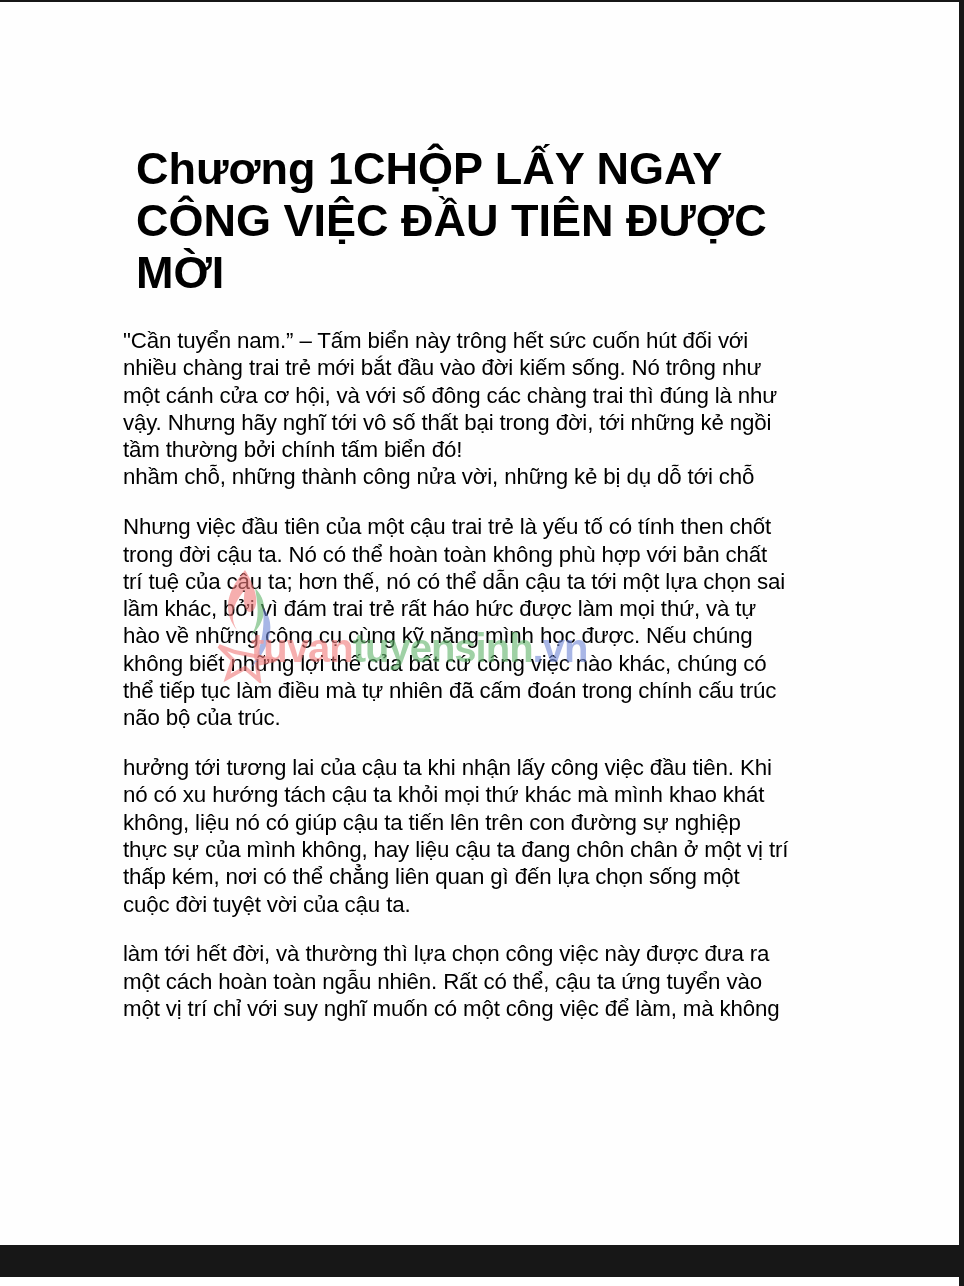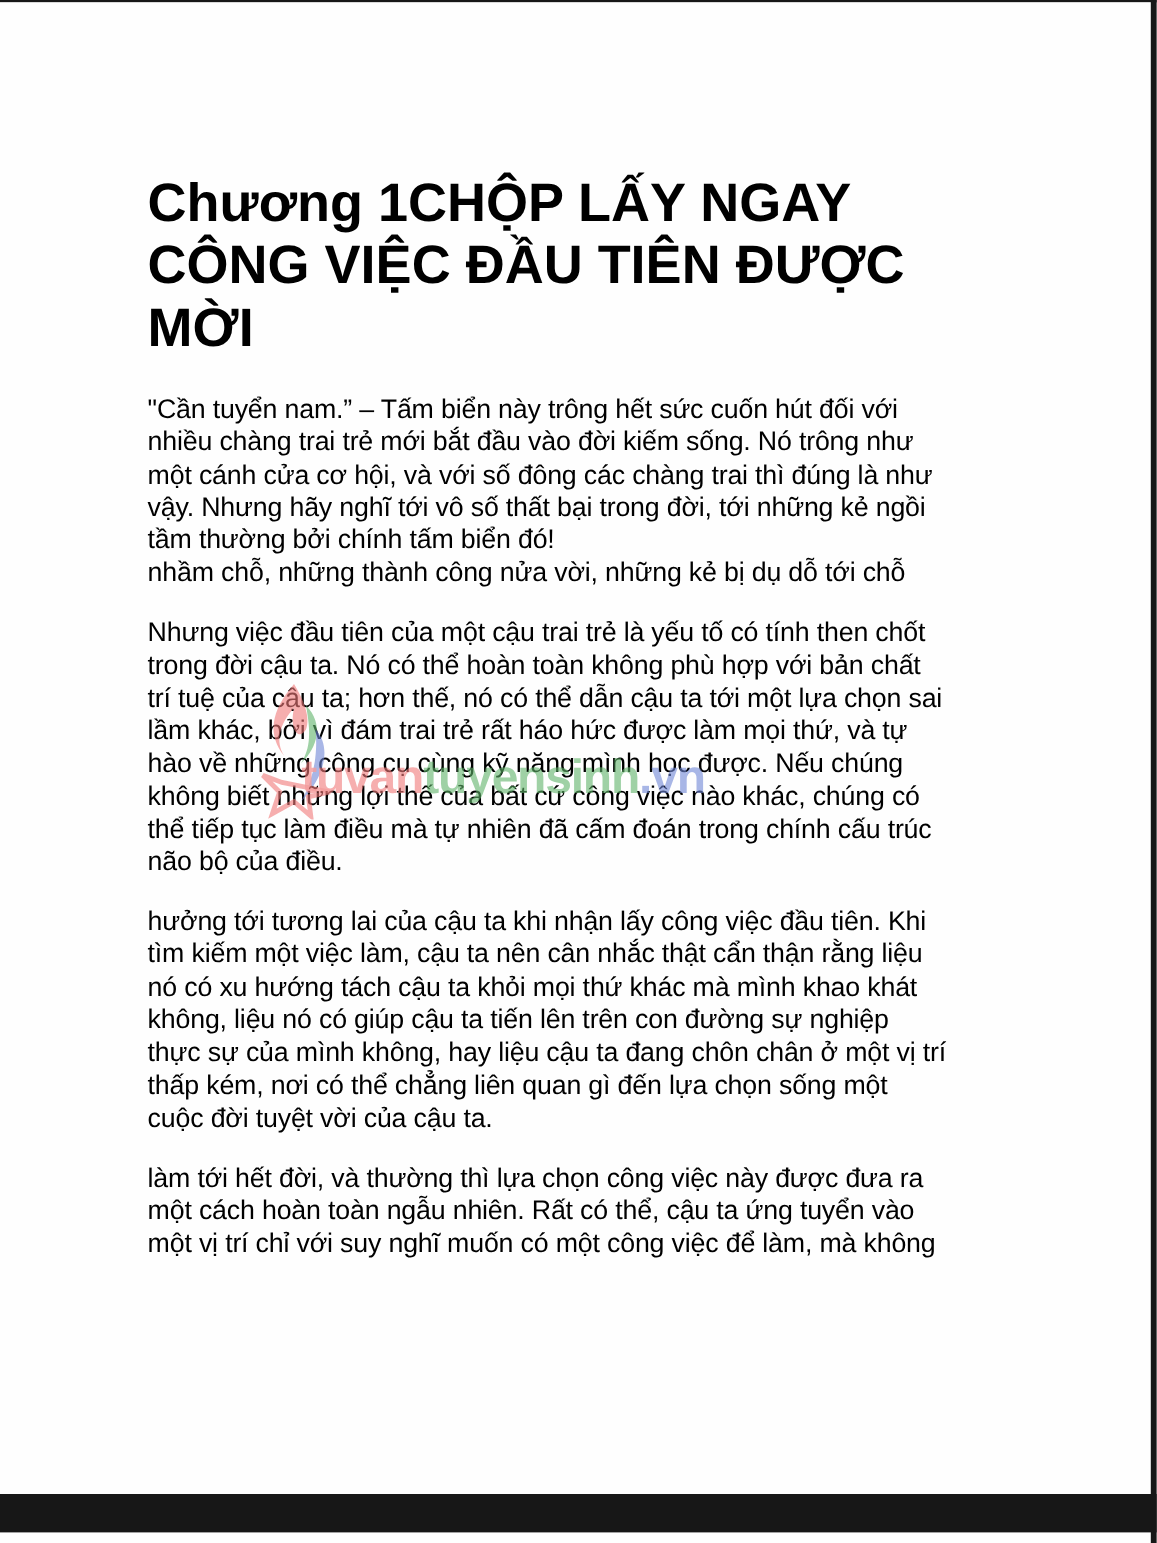"Chương 1CHỘP LẤY NGAY" .chapter-title { margin: 0 0 28px 0 -> 0 0 28px 13px }
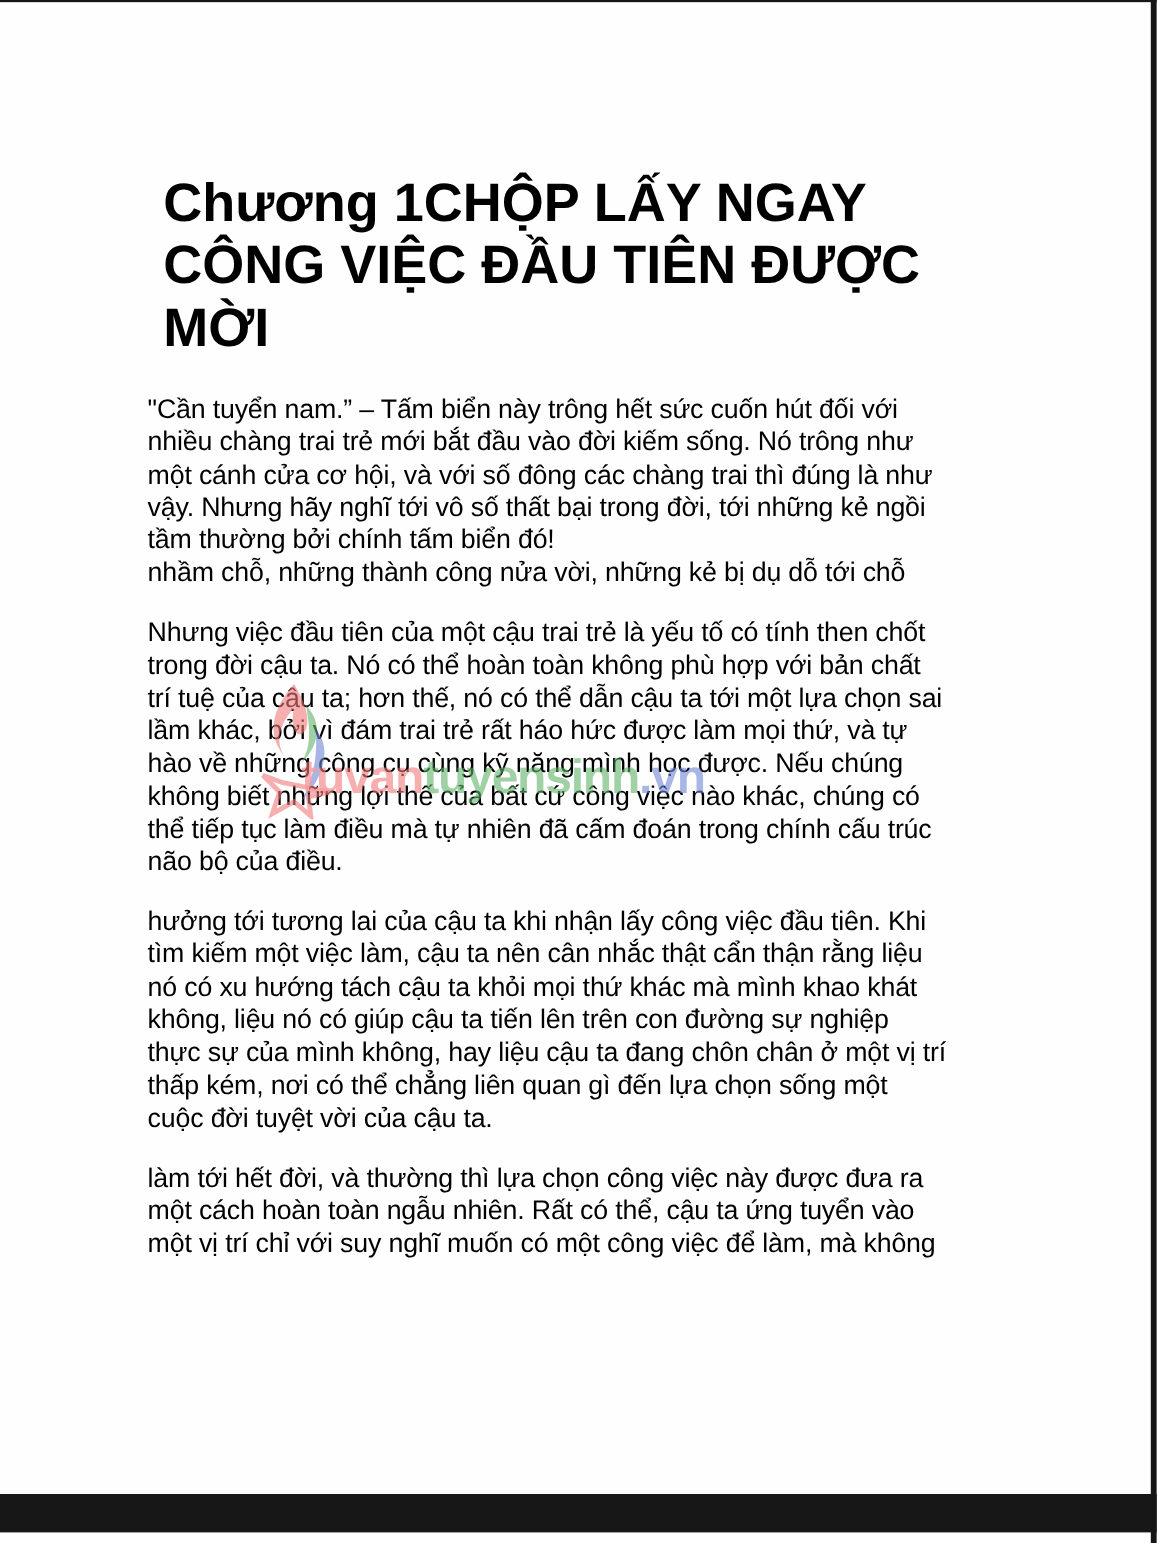"não bộ của điều." span.line { text: điều -> trúc }
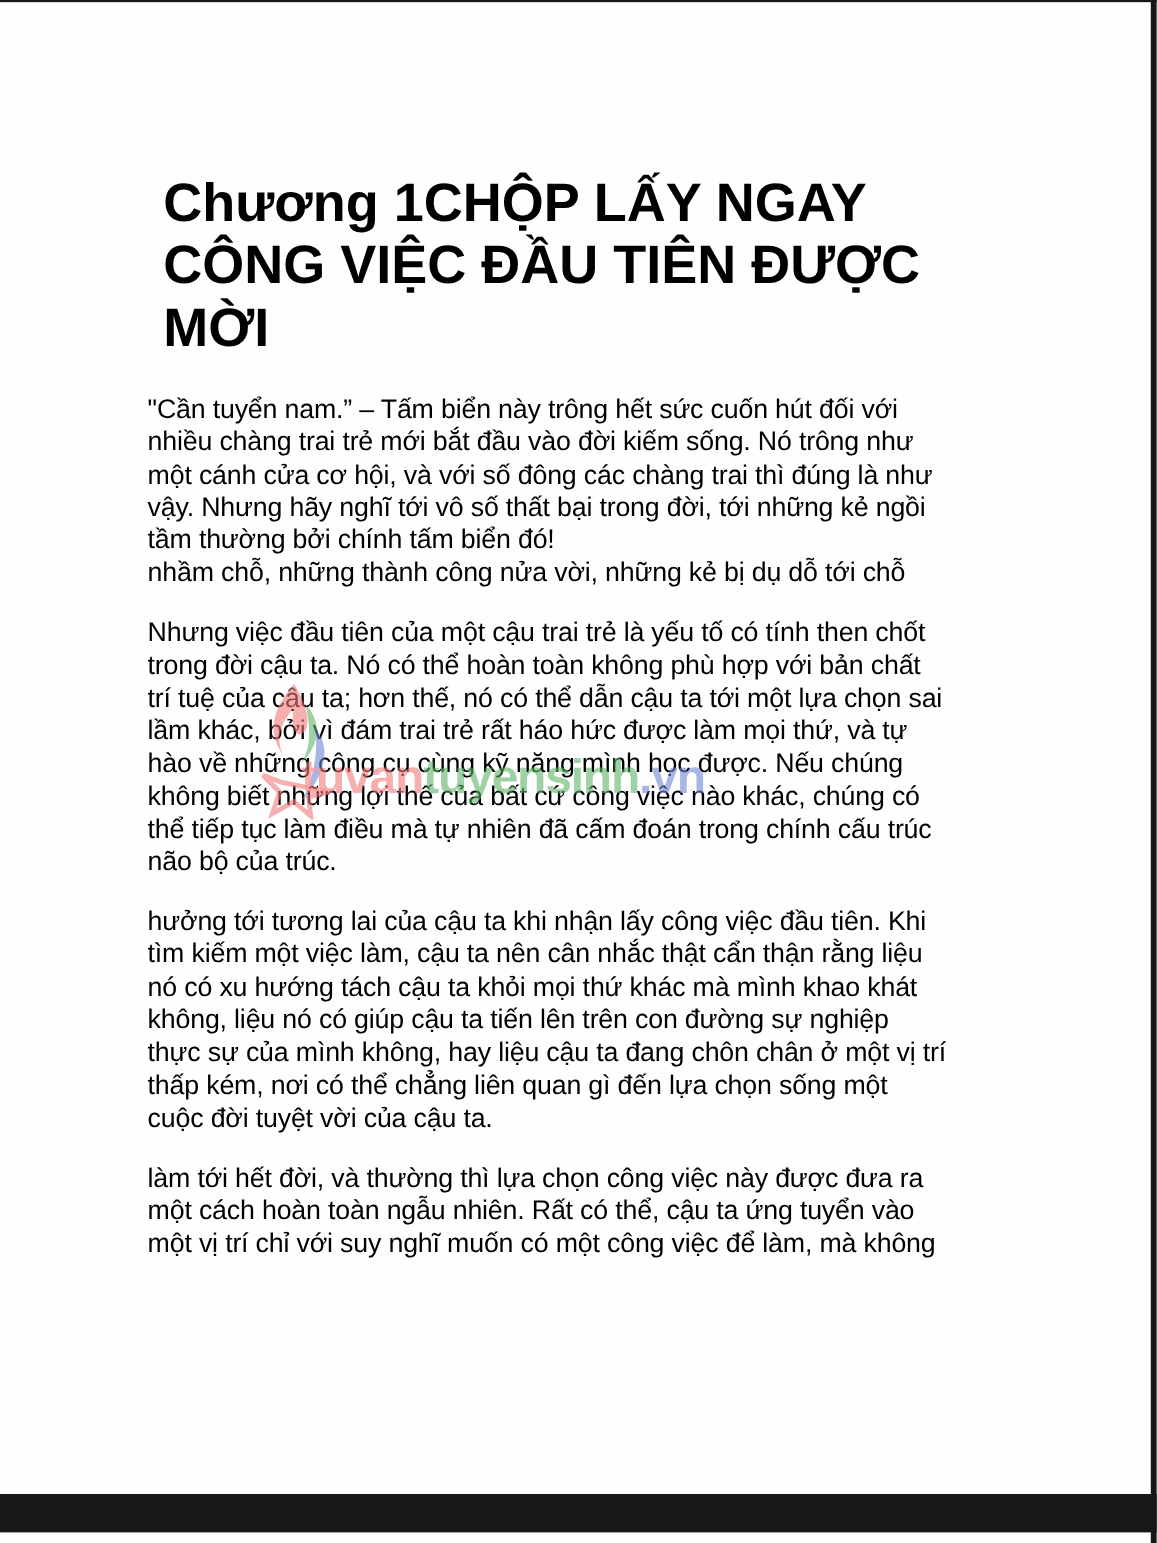"tìm kiếm một việc làm," span.line { html: <span>tìm kiếm một việc làm, cậu ta nên cân nhắc thật cẩn thận rằng liệu</span> -> none }
